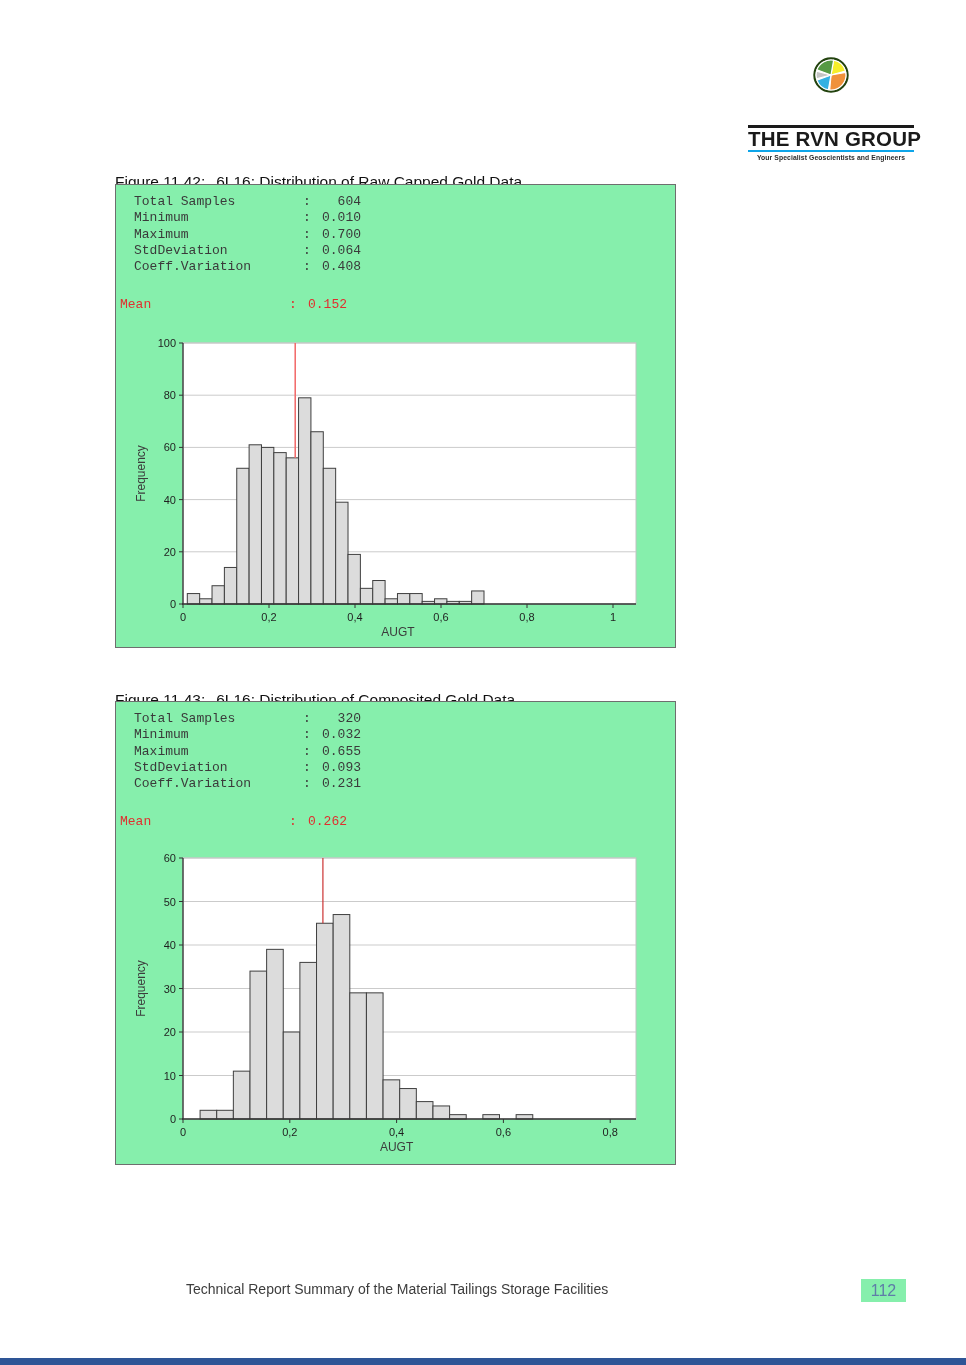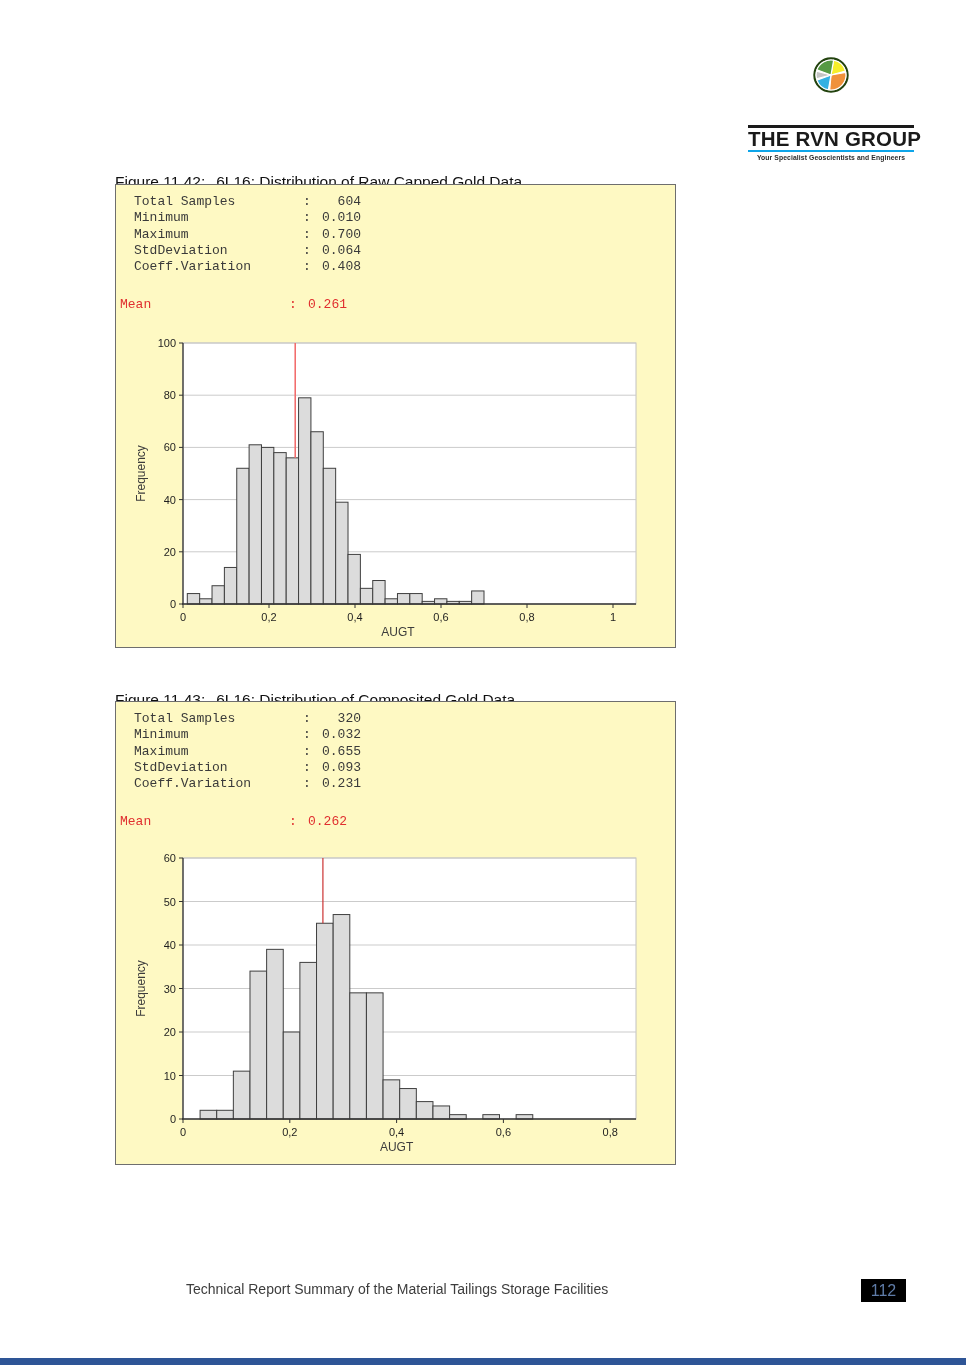"Total Samples" .figbox { background: #fef9c3 -> #86efac }
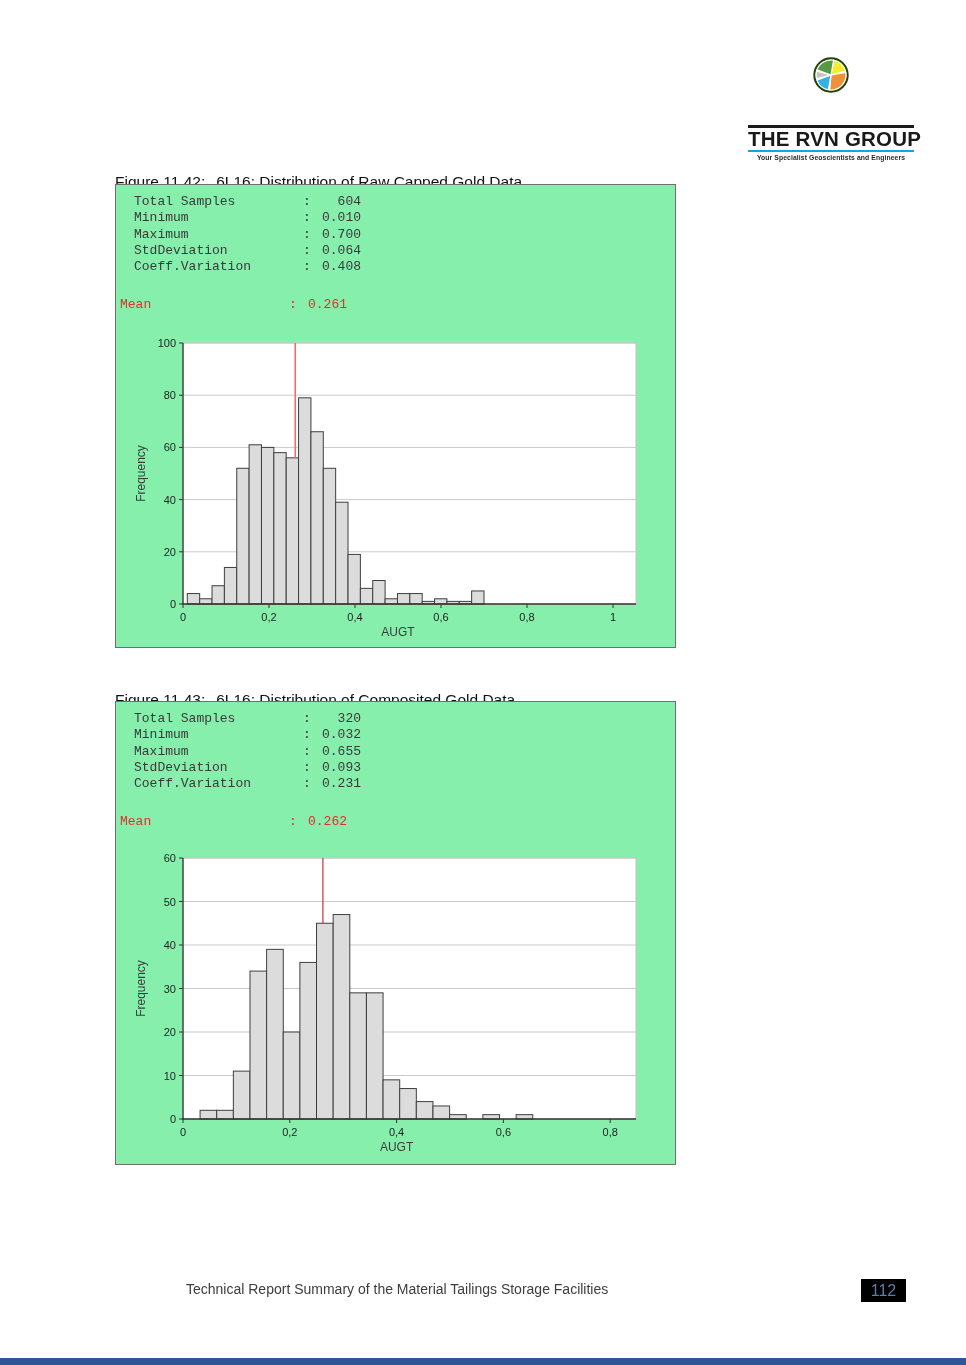"0.261" span.s-value { text: 0.261 -> 0.152 }
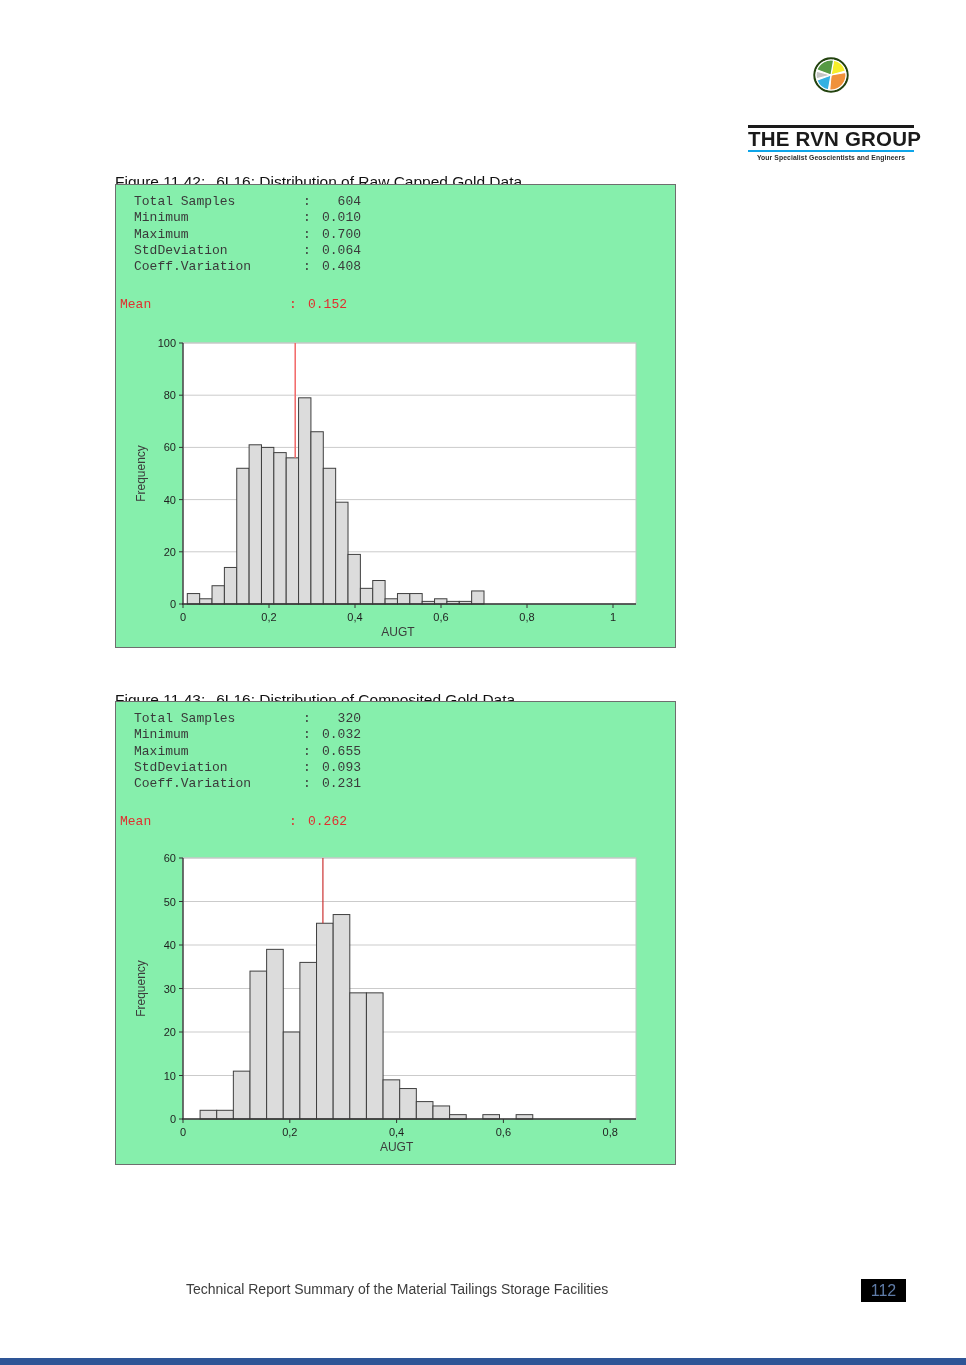"112" .page-num { background: #000000 -> #86efac }
